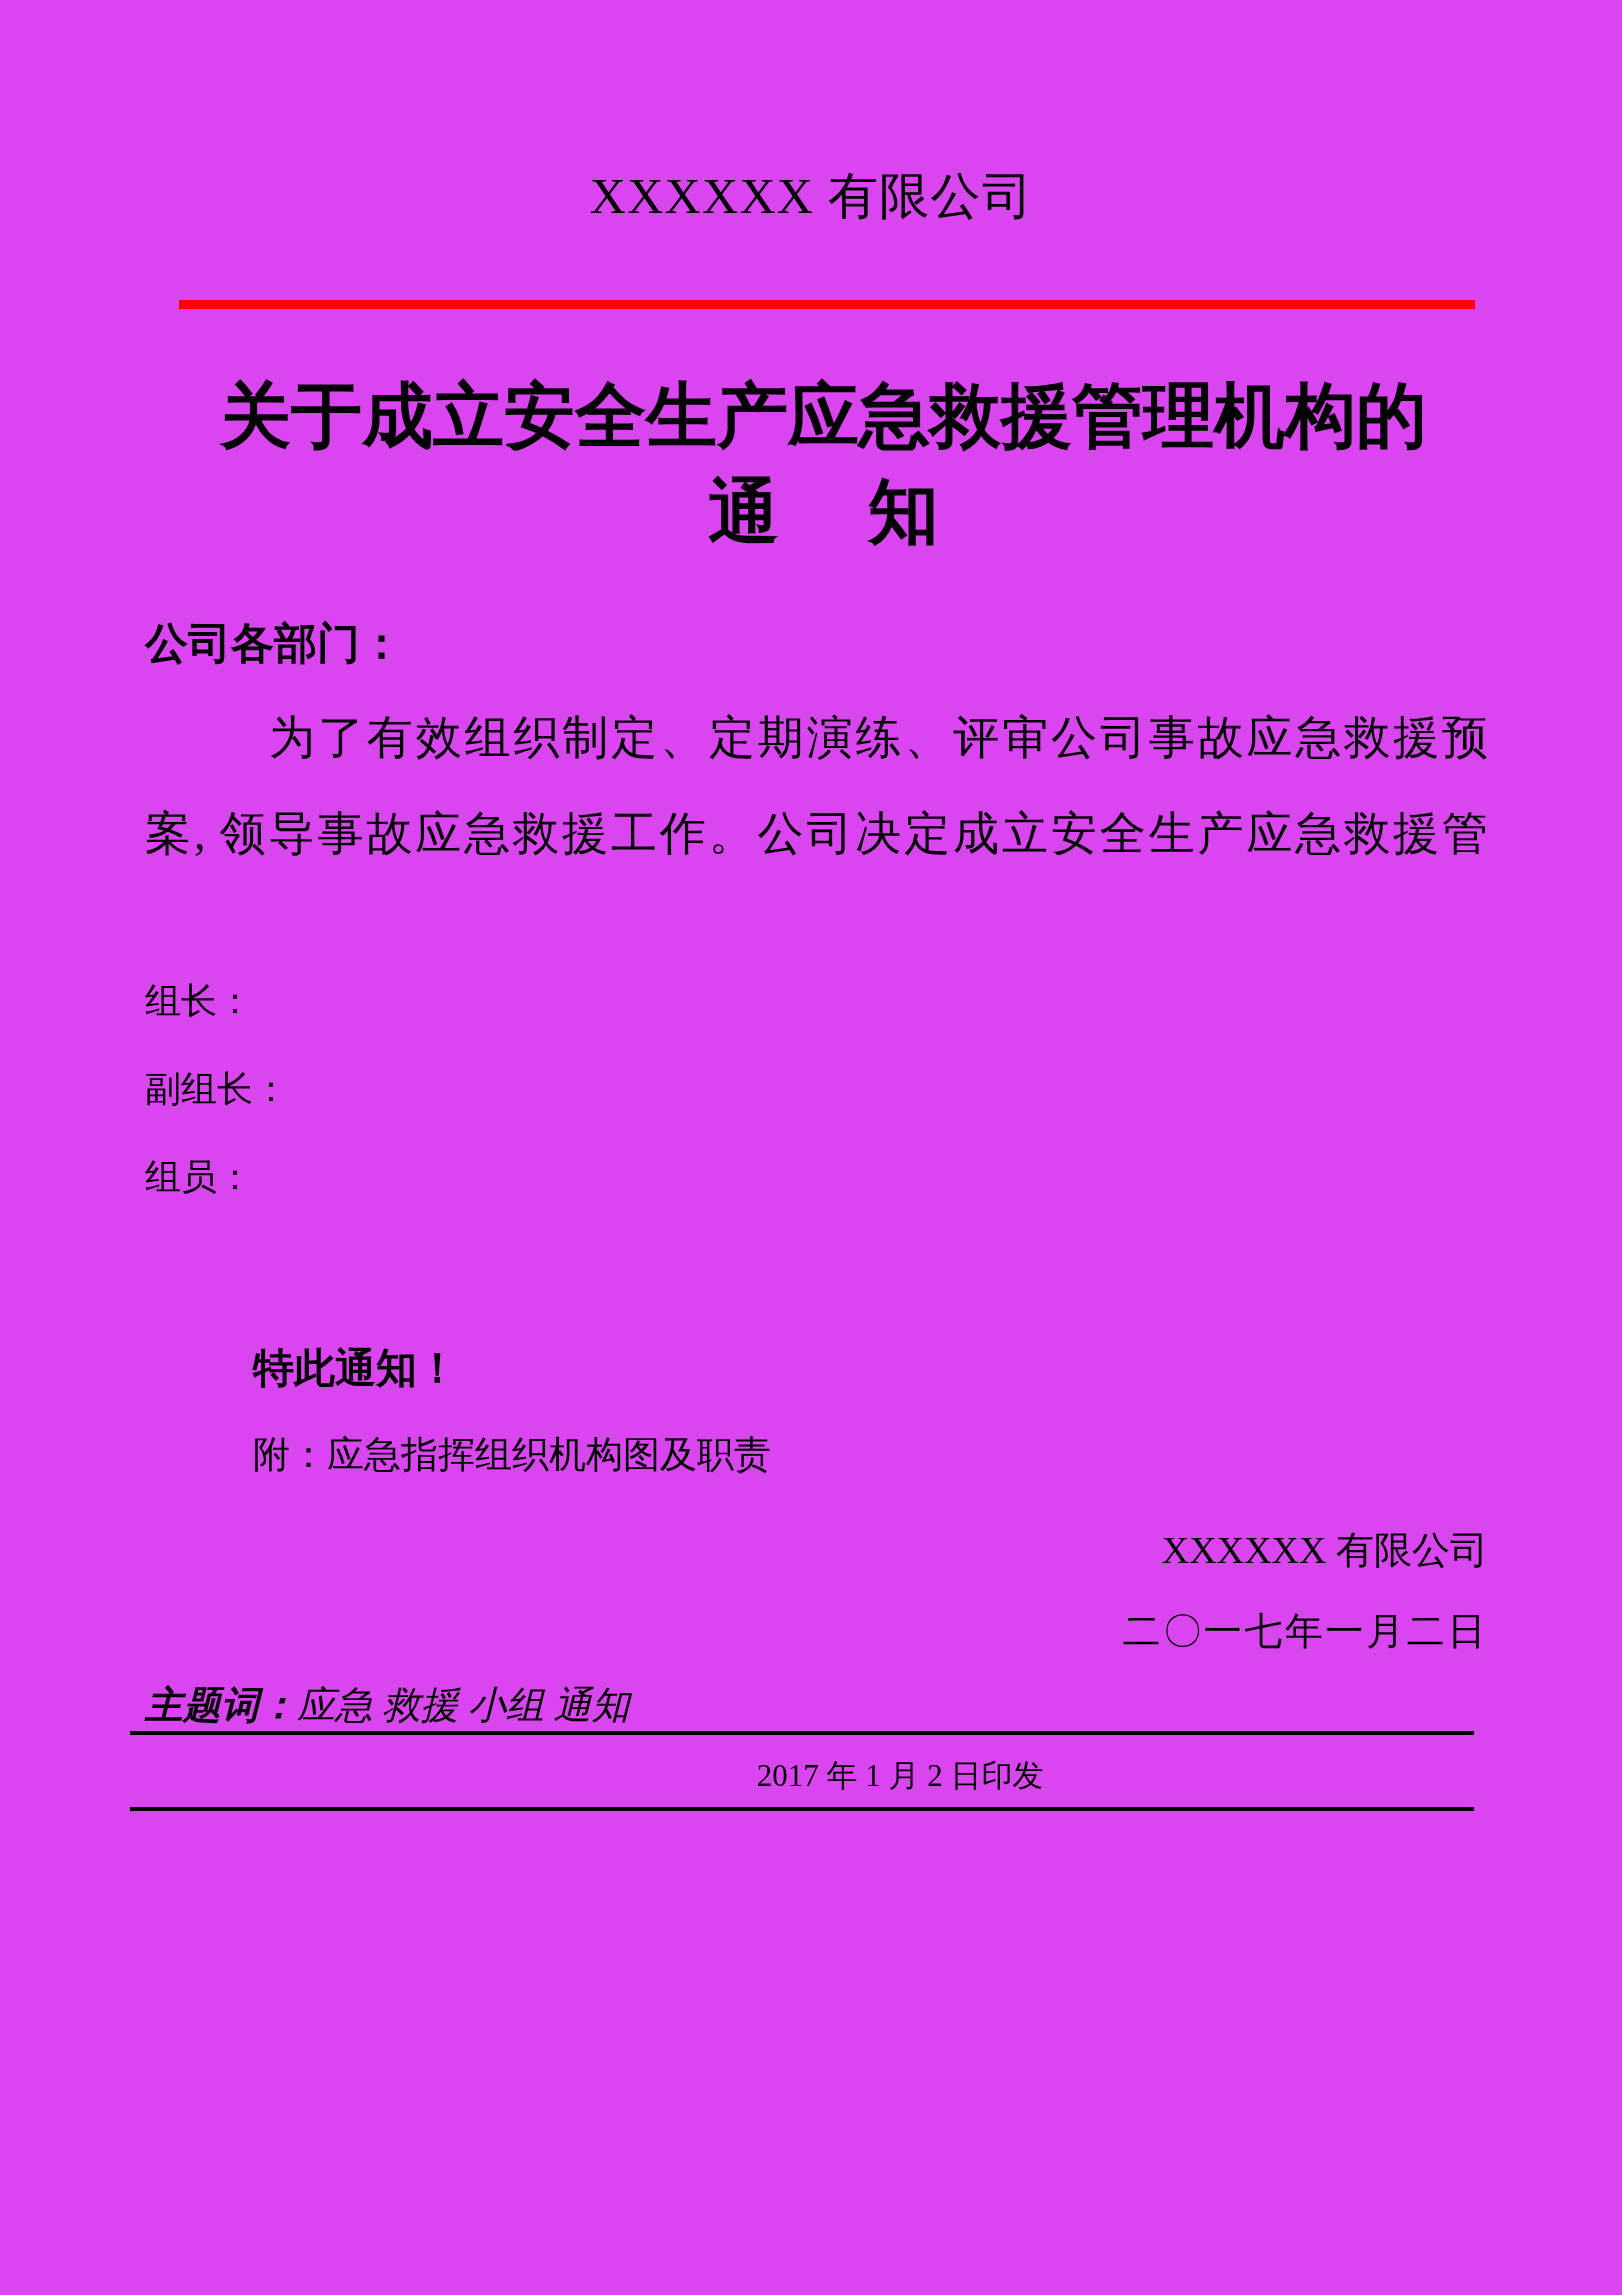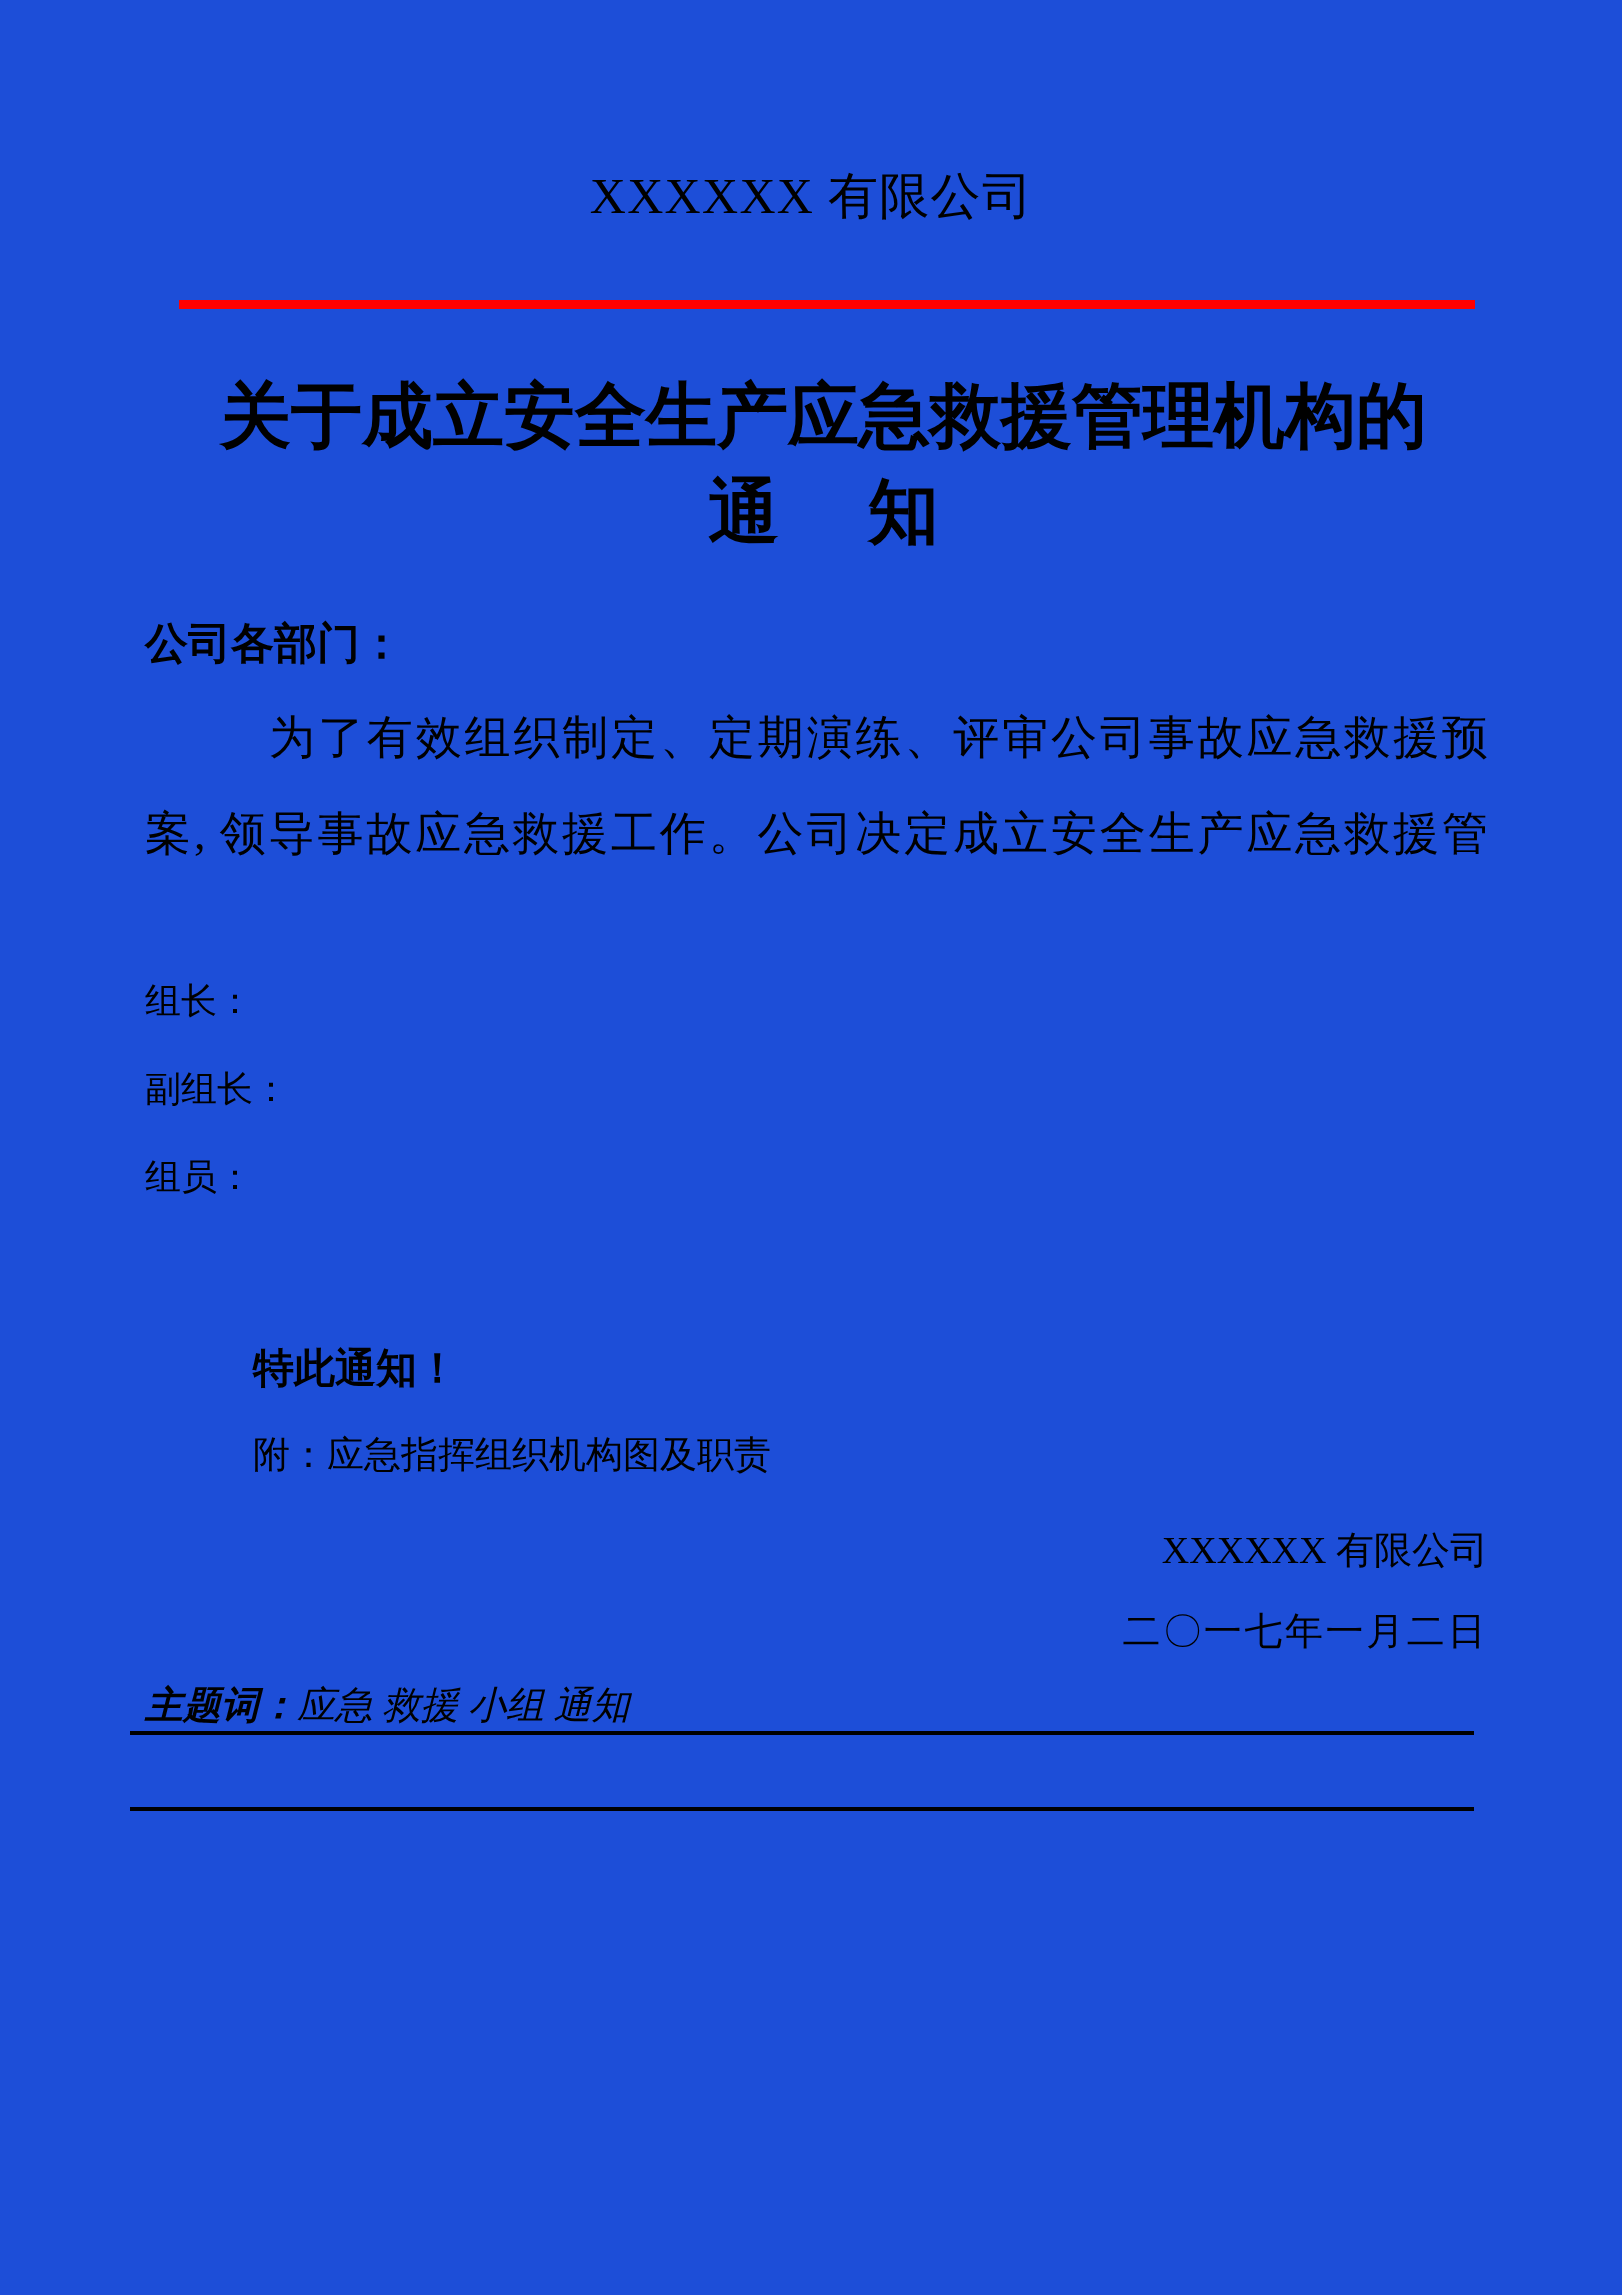"XXXXXX 有限公司" .page { background: #1d4ed8 -> #d946ef }
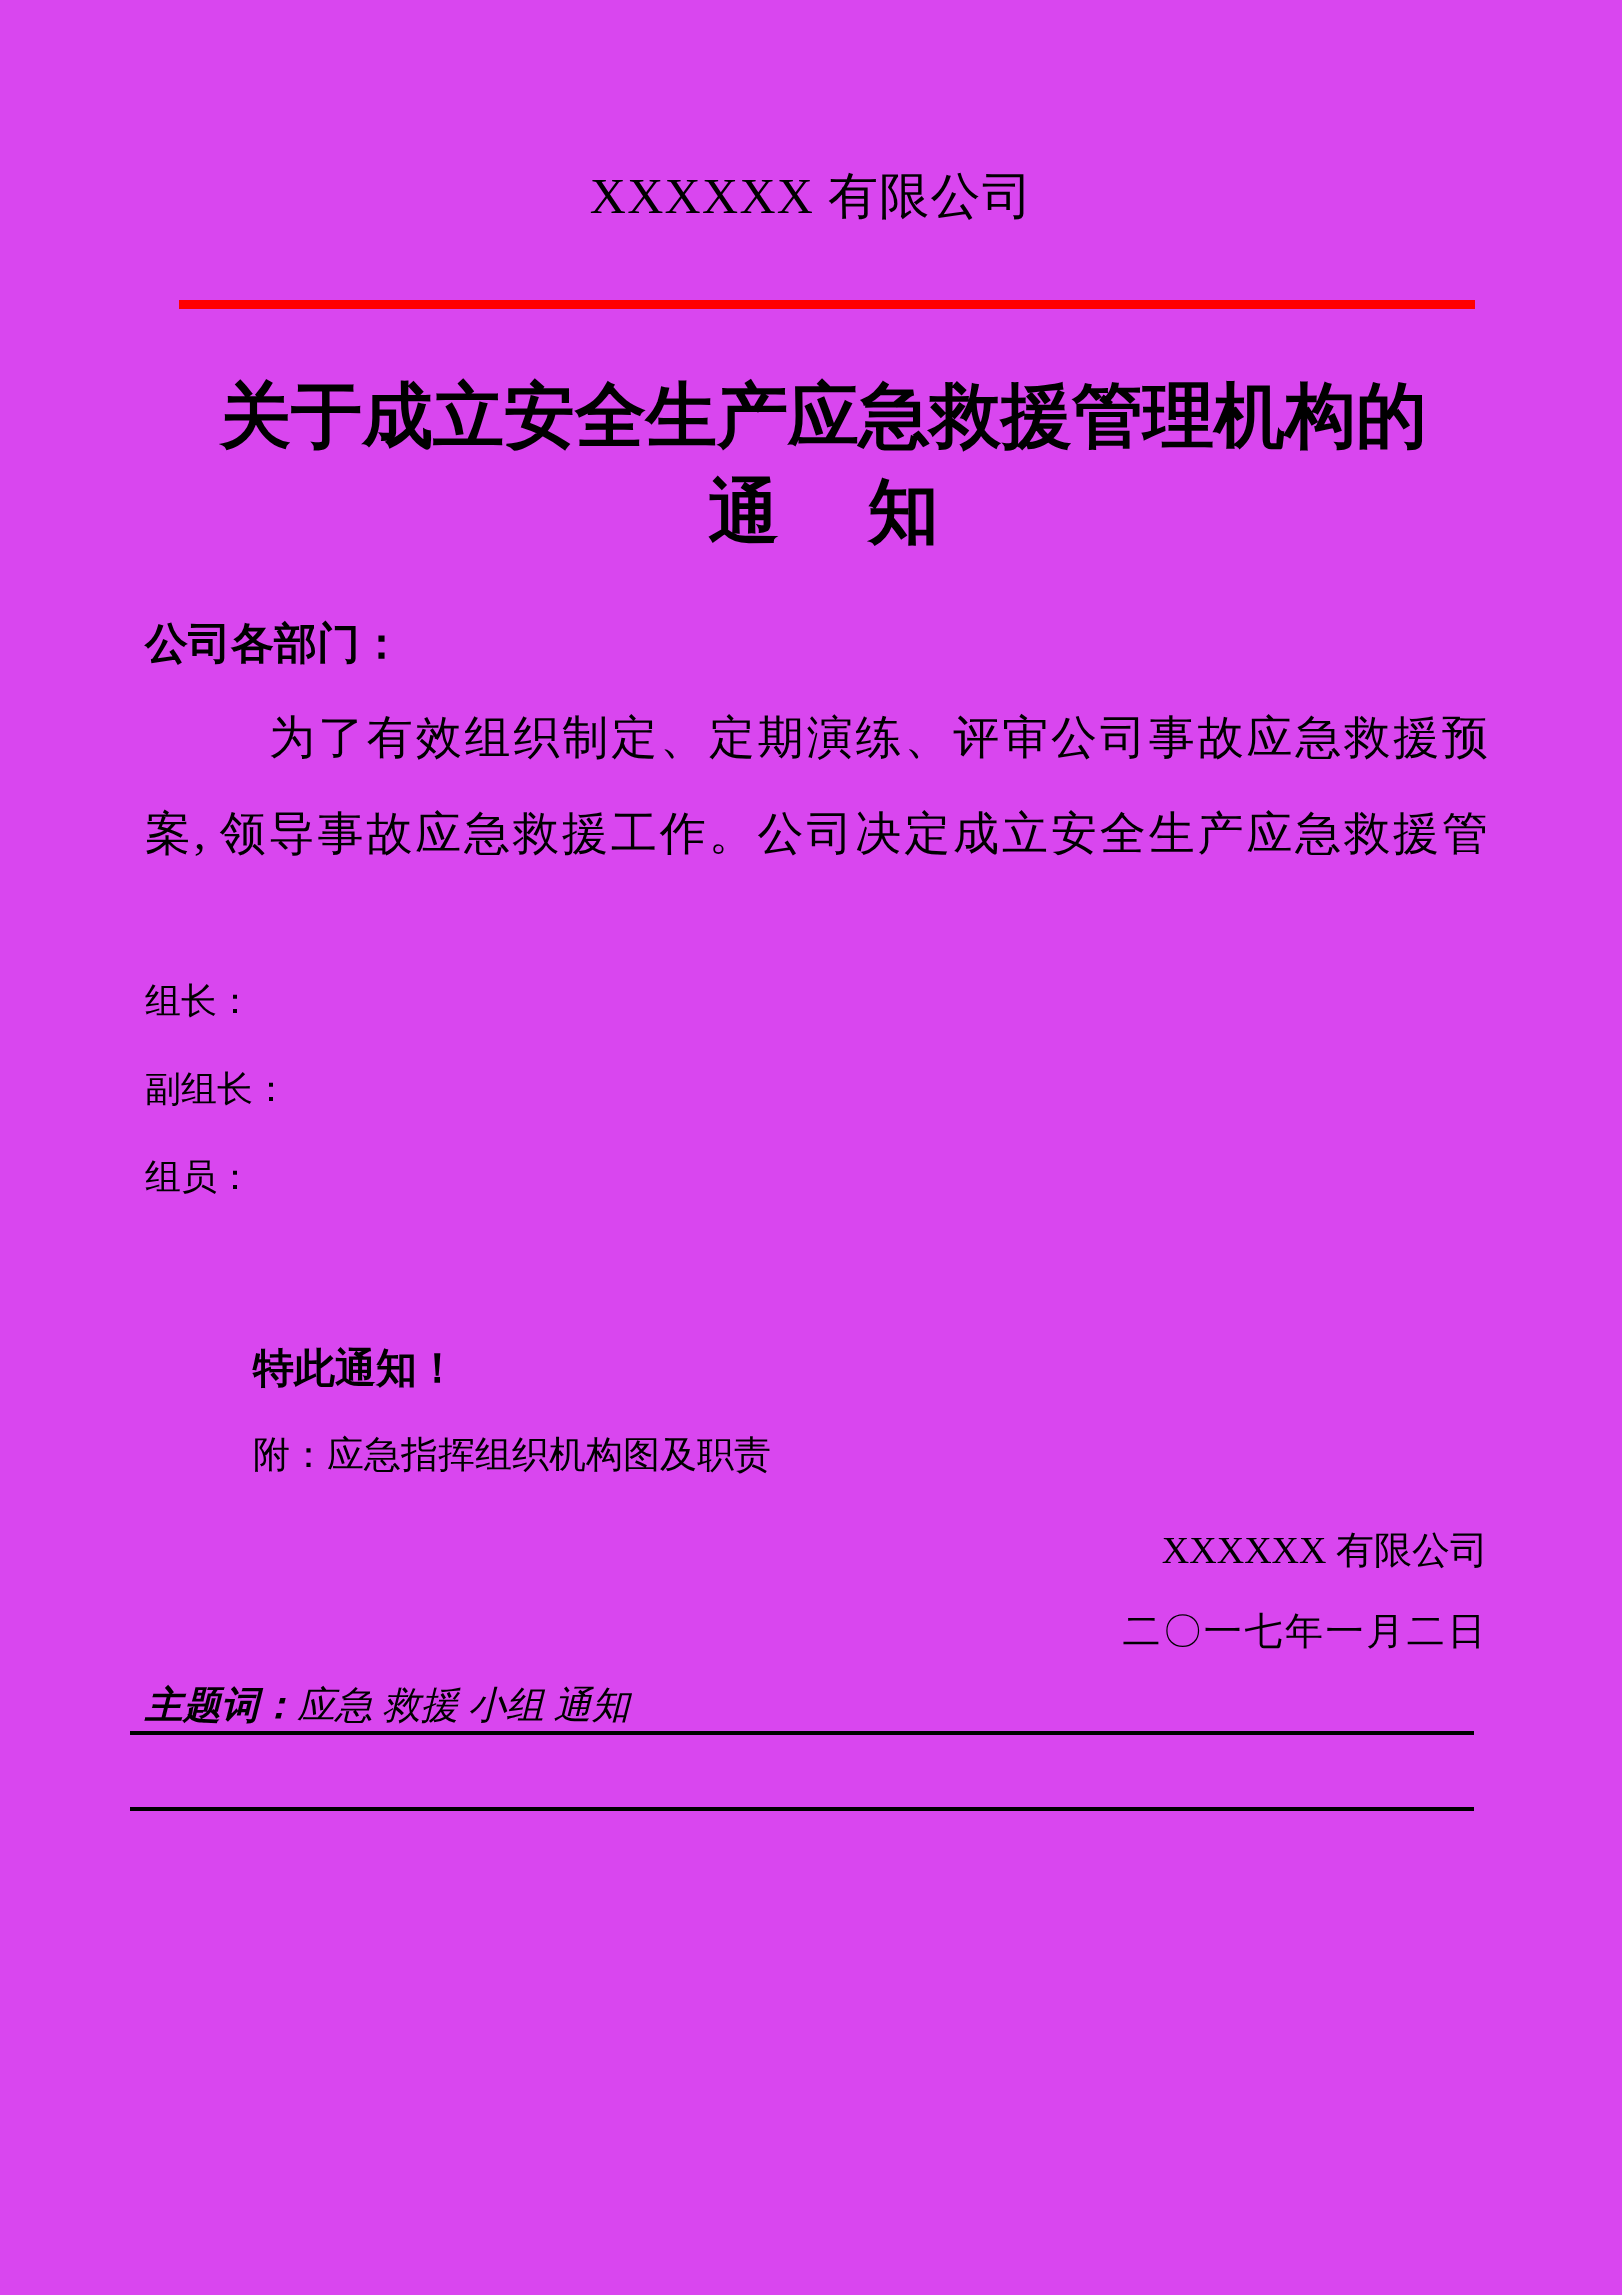"2017 年 1 月 2" div.abs { html: none -> <div>2017 年 1 月 2 日印发</div> }
